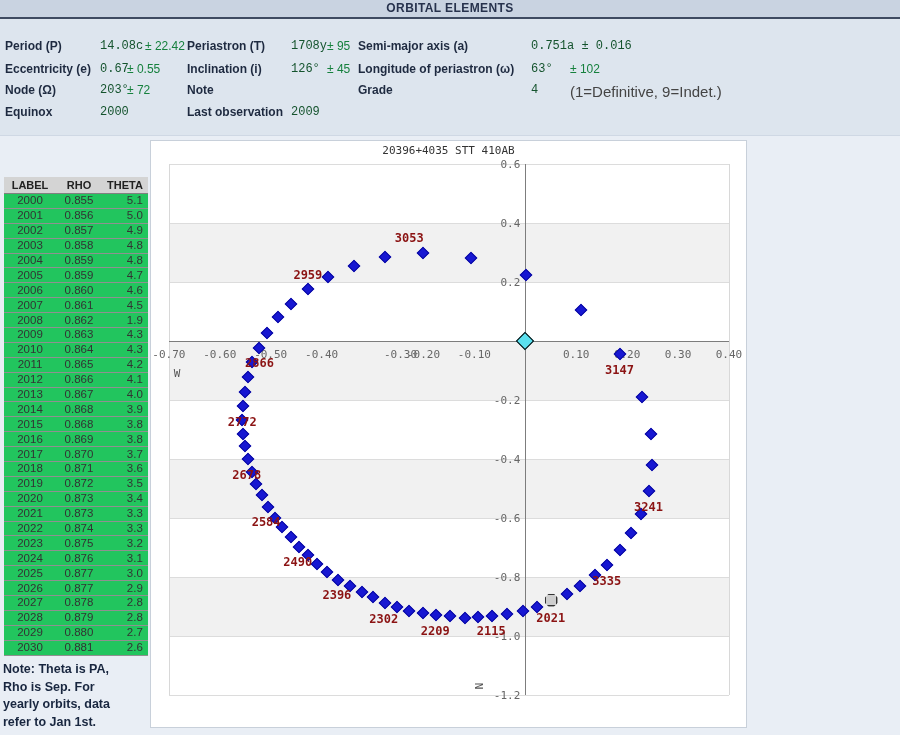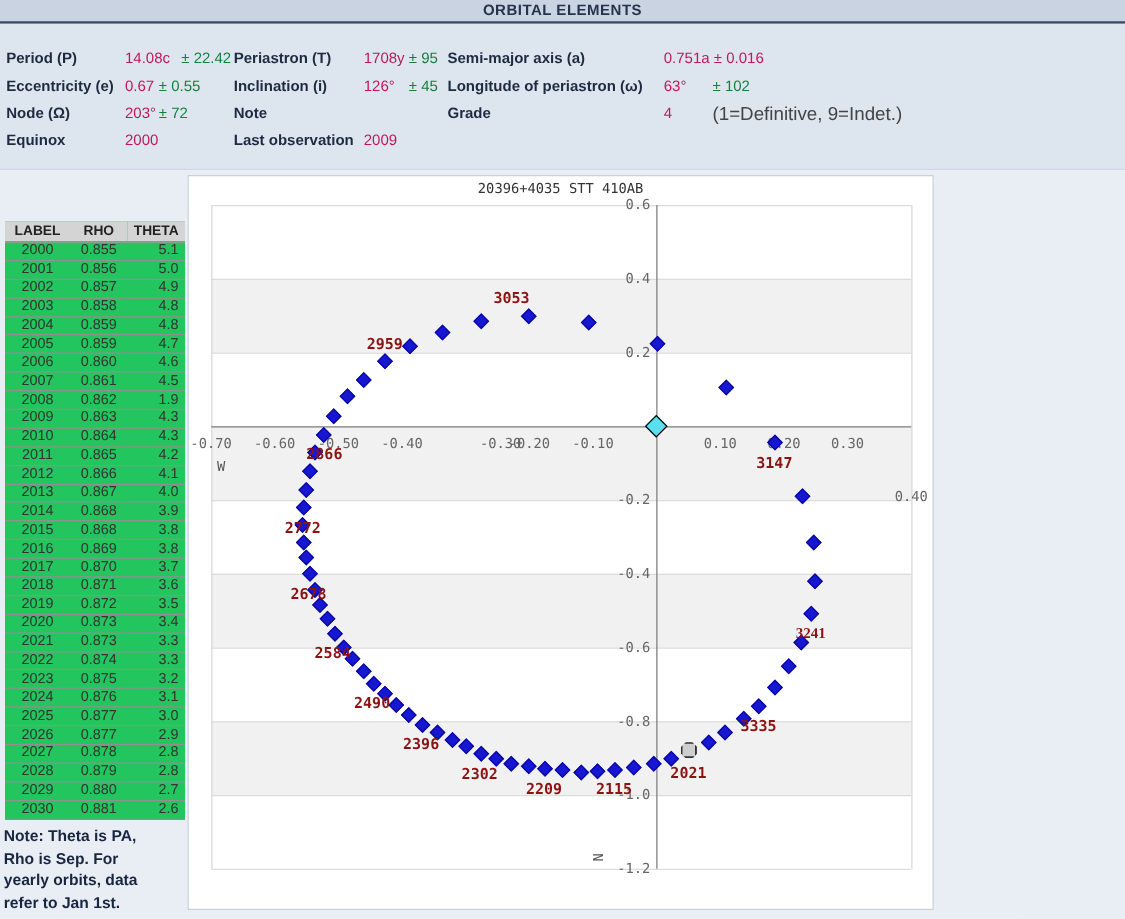"14.08c" .el-value { color: #be185d -> #14532d; font-family: none -> Liberation Mono, monospace }
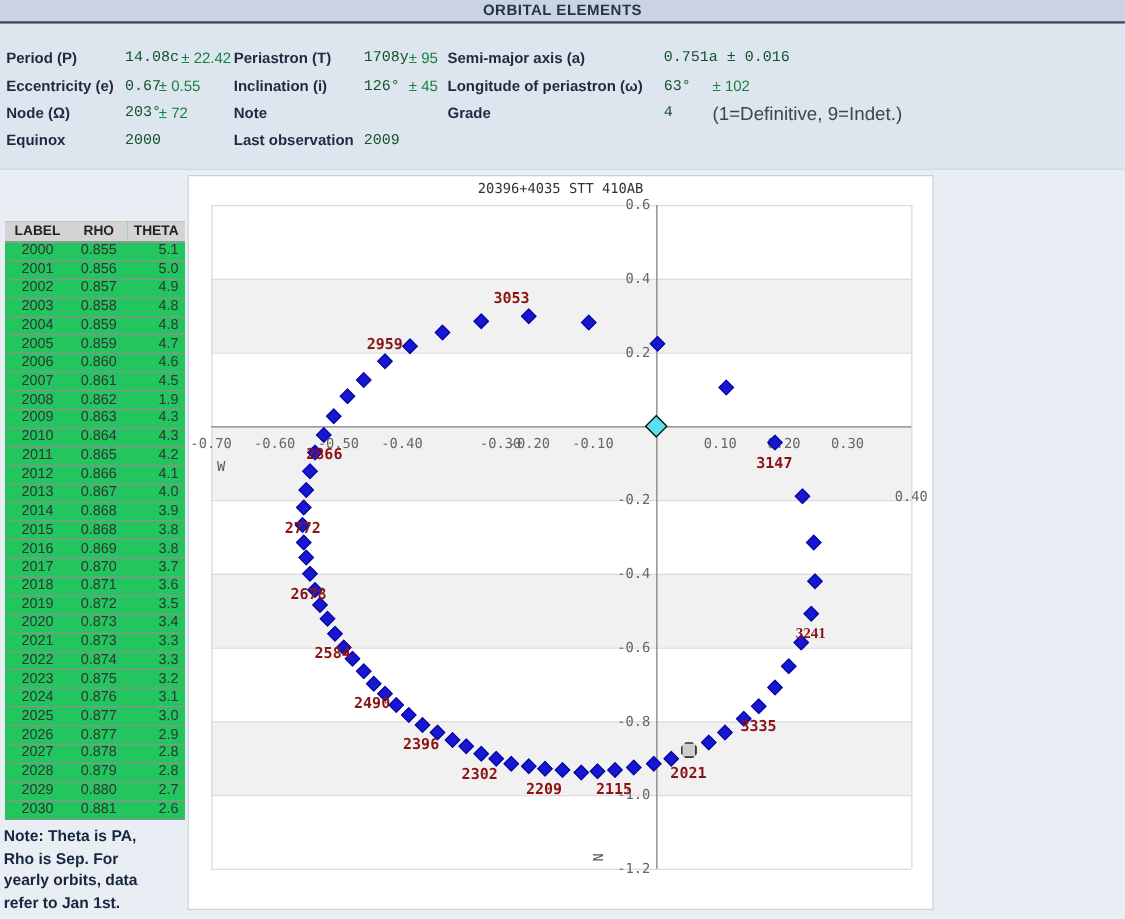"0.40" div.x-tick { margin-top: 43px -> none }
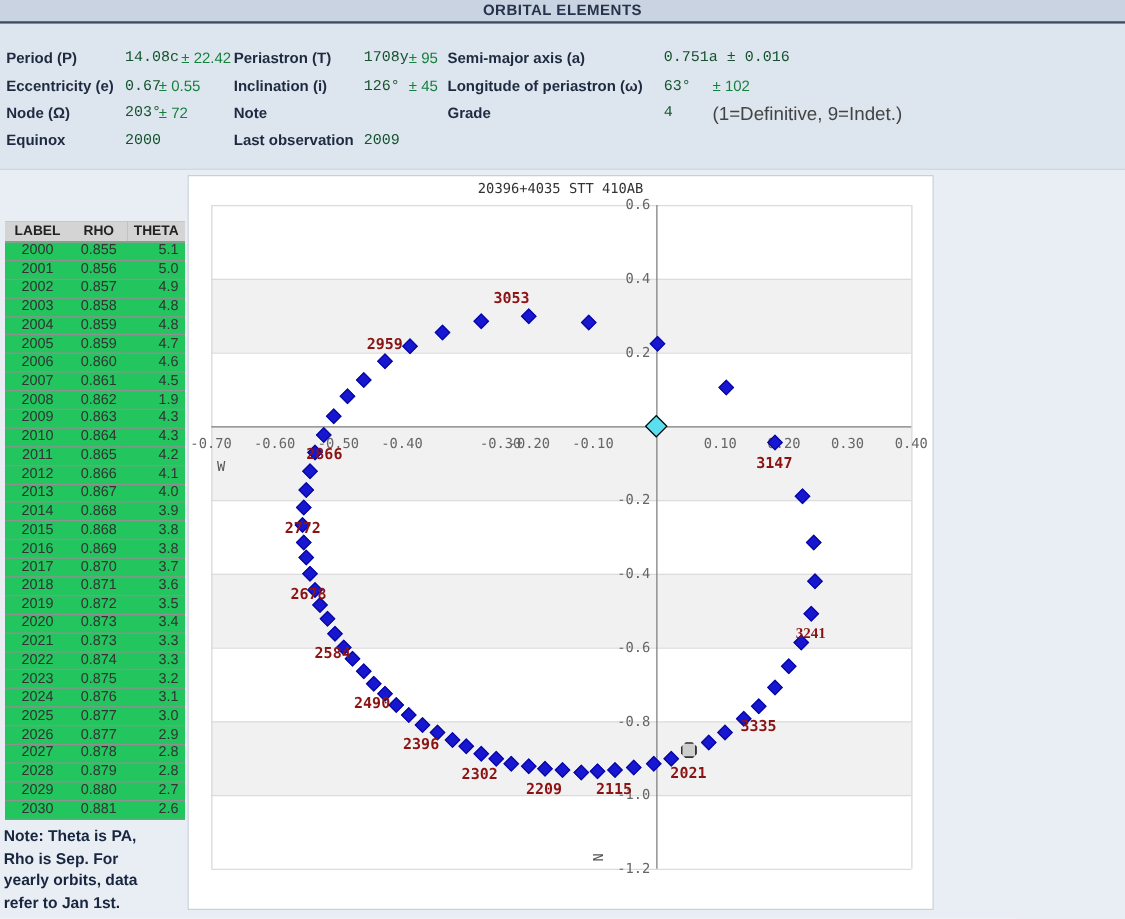"3241" div.epoch-label { font-family: Liberation Serif, serif -> none }
